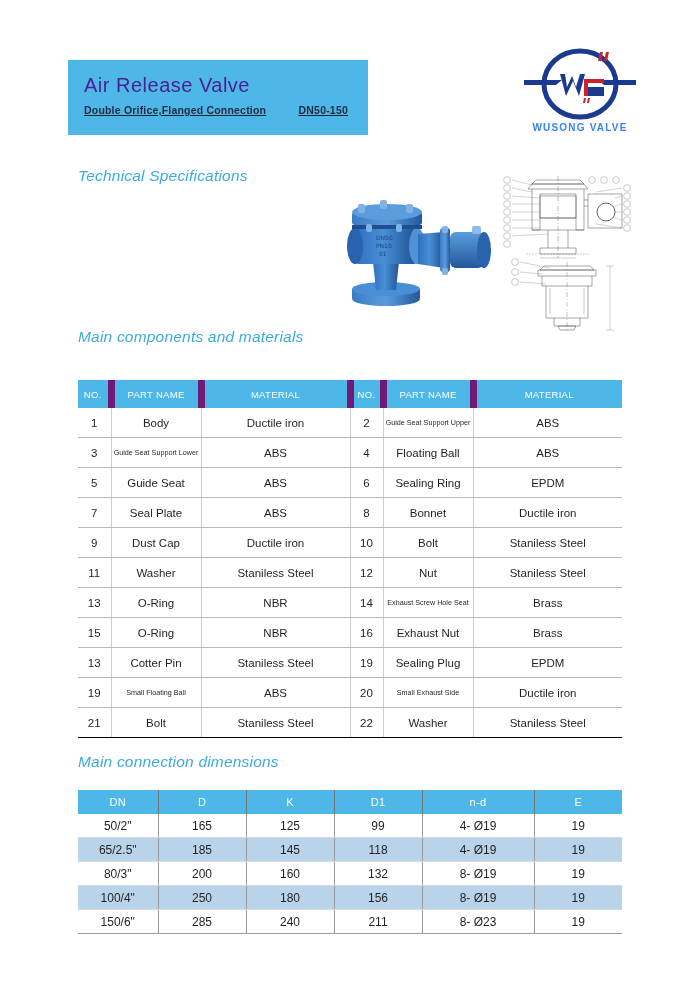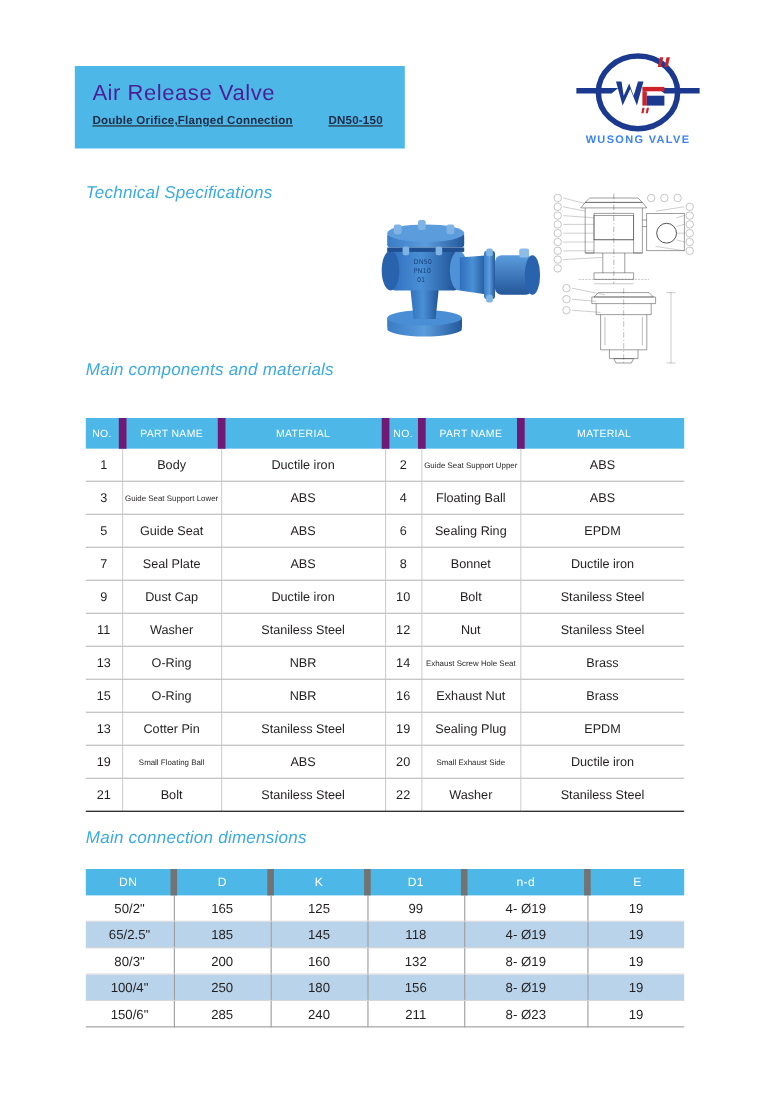"DN" .dim-tbl th { border-right: 6px solid #737373 -> 1px solid #737373 }
